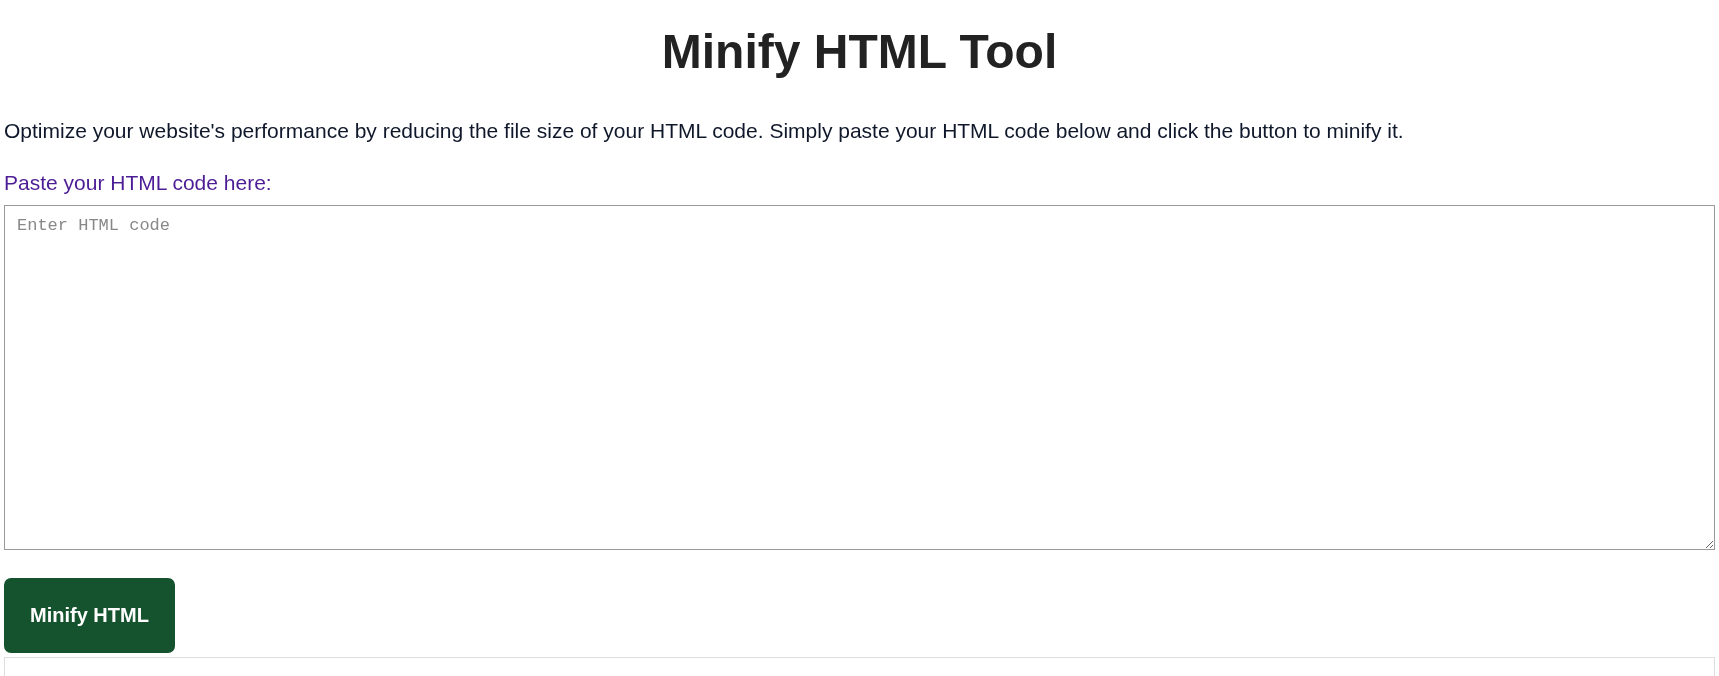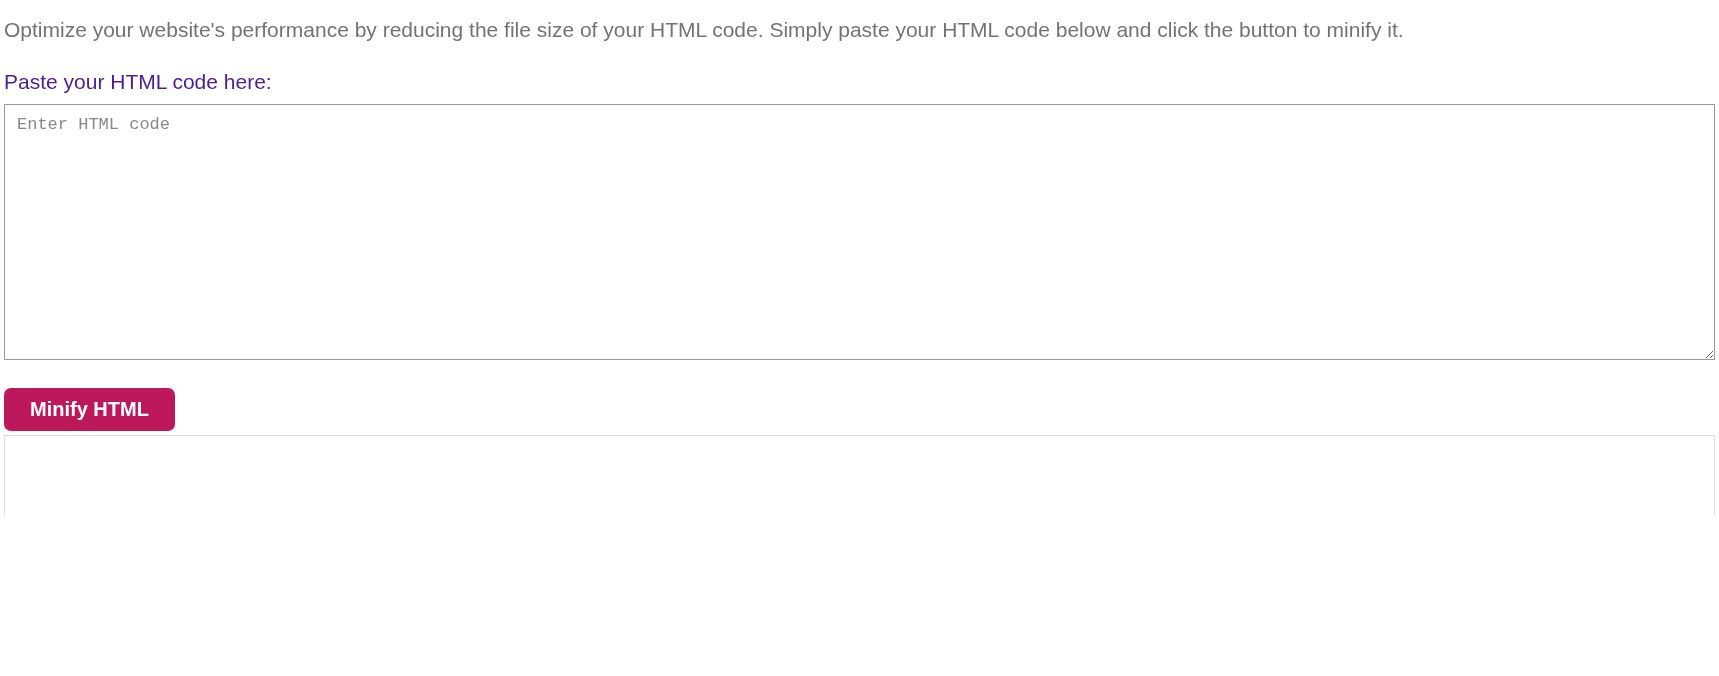"Minify HTML Tool" h1 { html: none -> <h1>Minify HTML Tool</h1> }
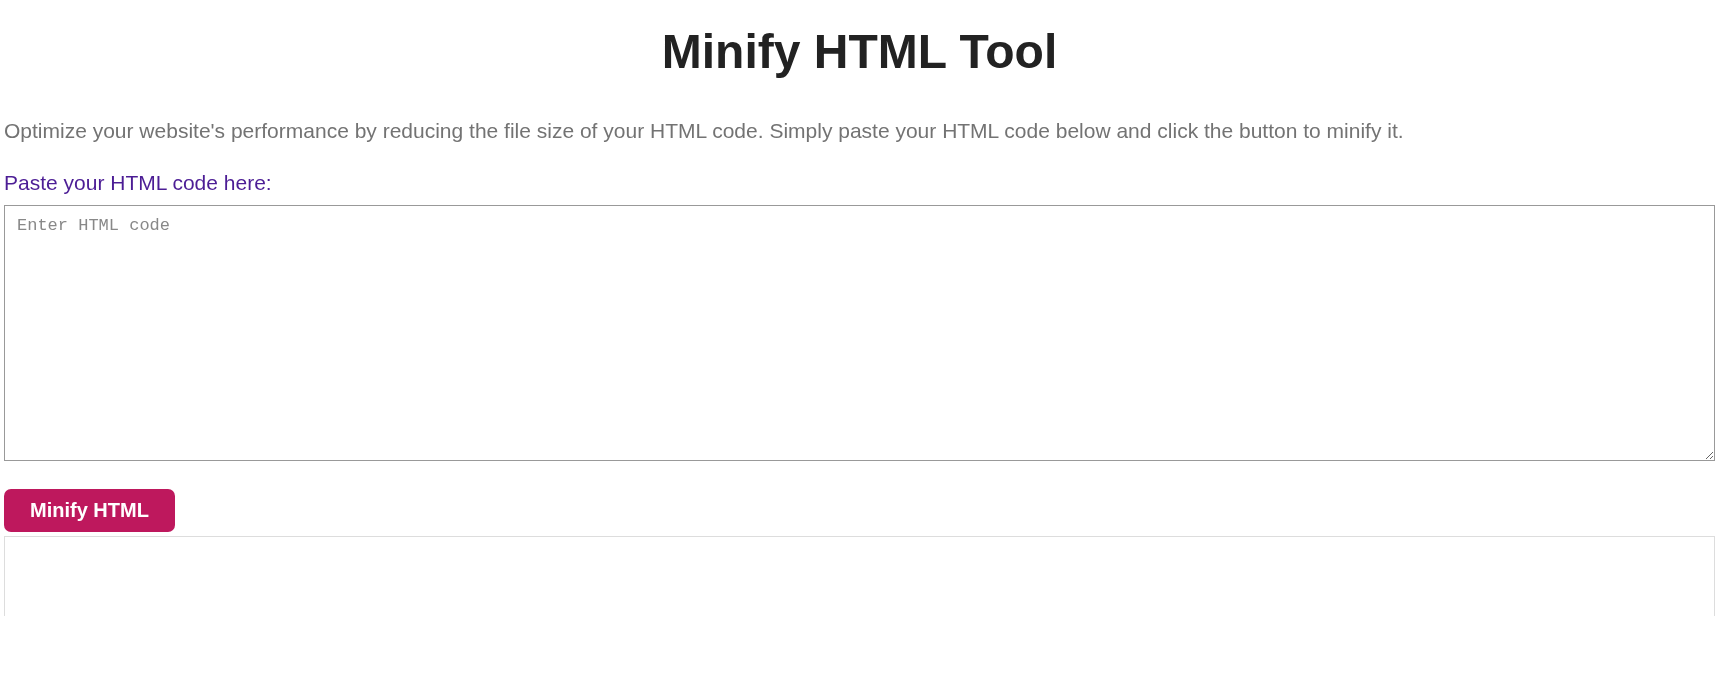"Optimize your website's performance by" .description { color: #737373 -> #0f172a }
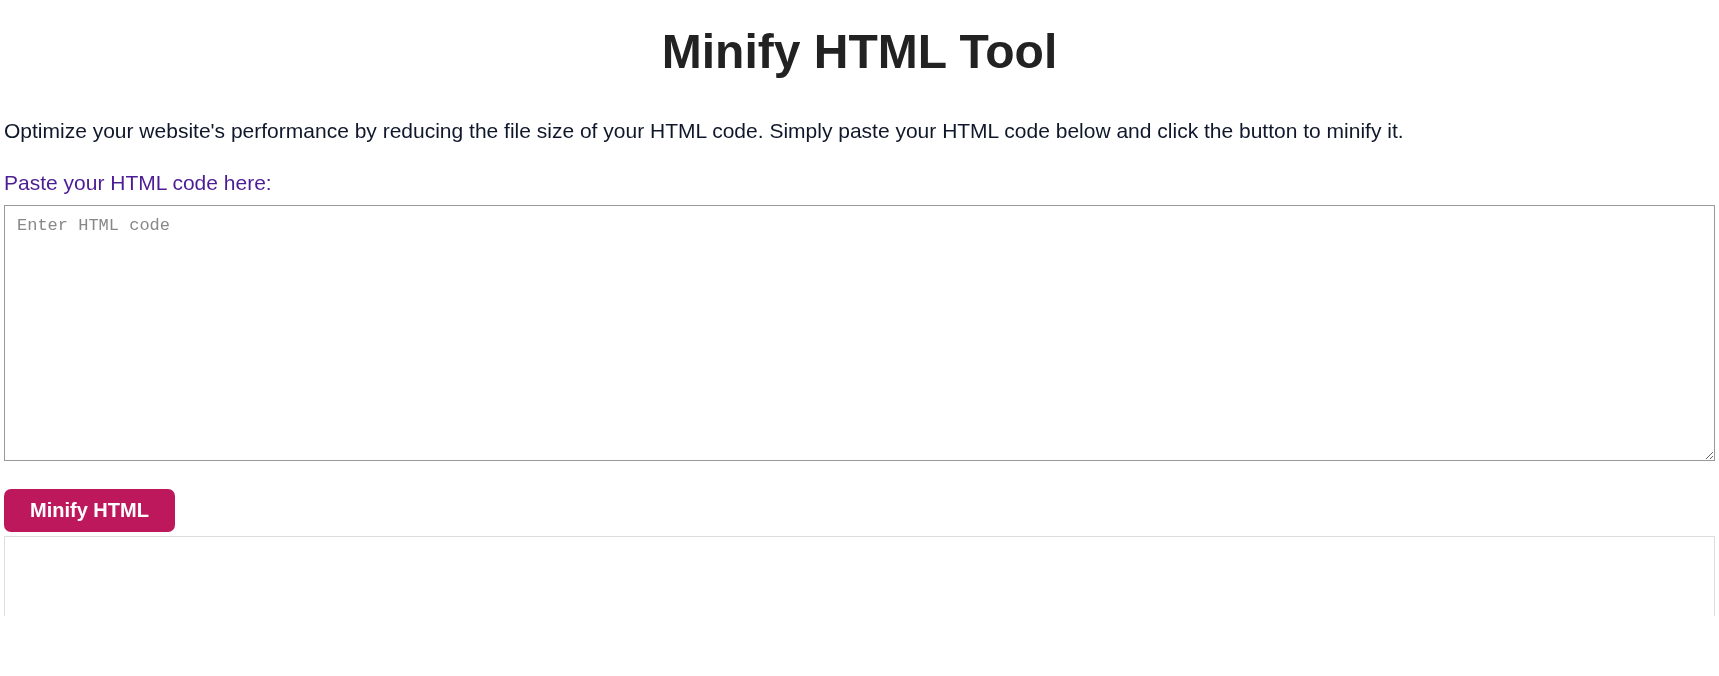"Enter HTML code" .textarea { height: 256px -> 345px }
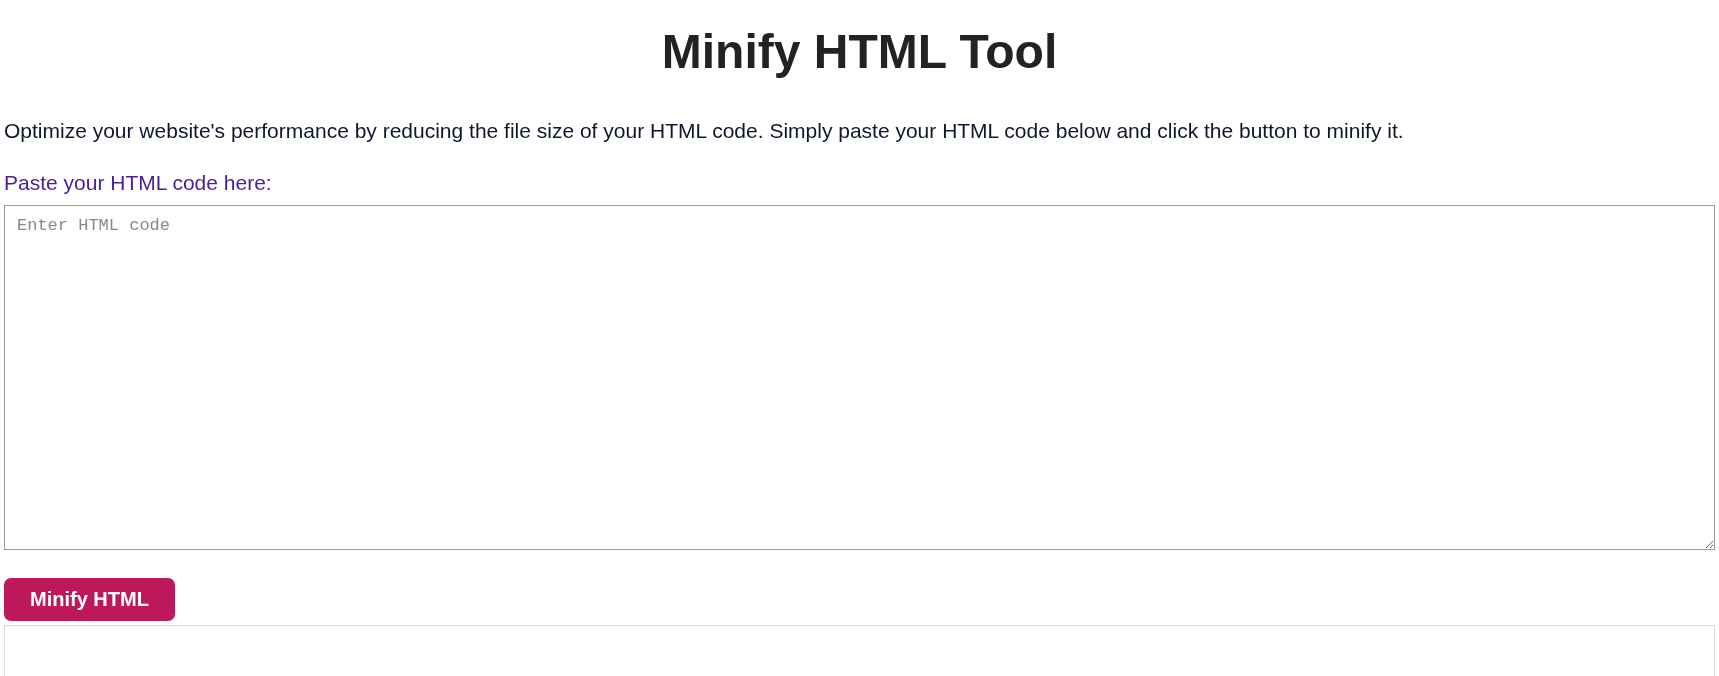"Minify HTML" .btn { background: #be185d -> #14532d; padding: 10px 26px -> 26px 26px }
